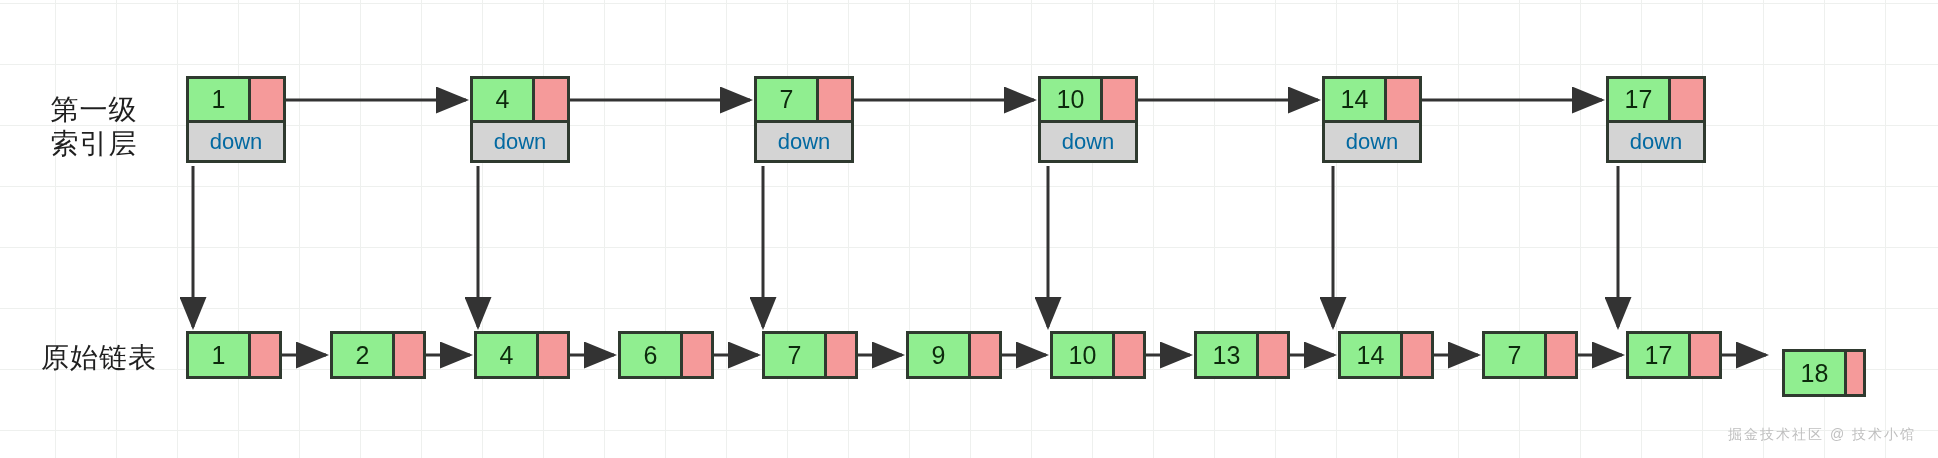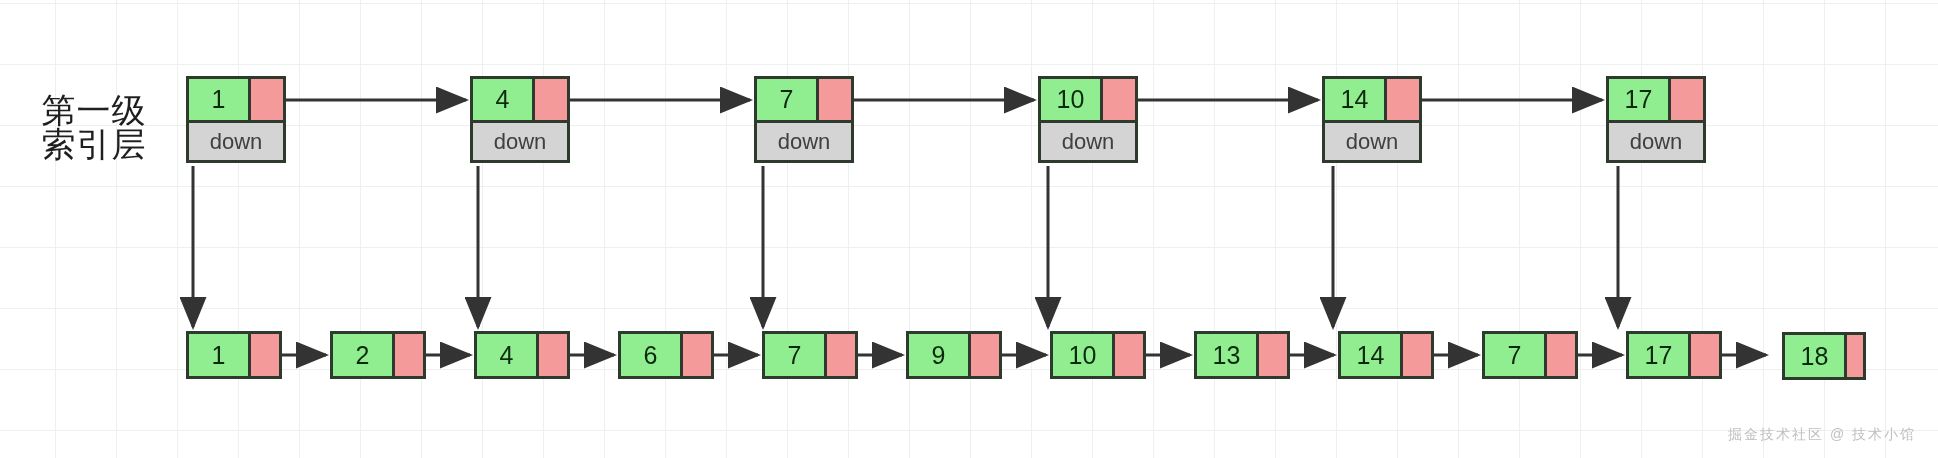"第一级" .row-label { font-size: 34px -> 28px }
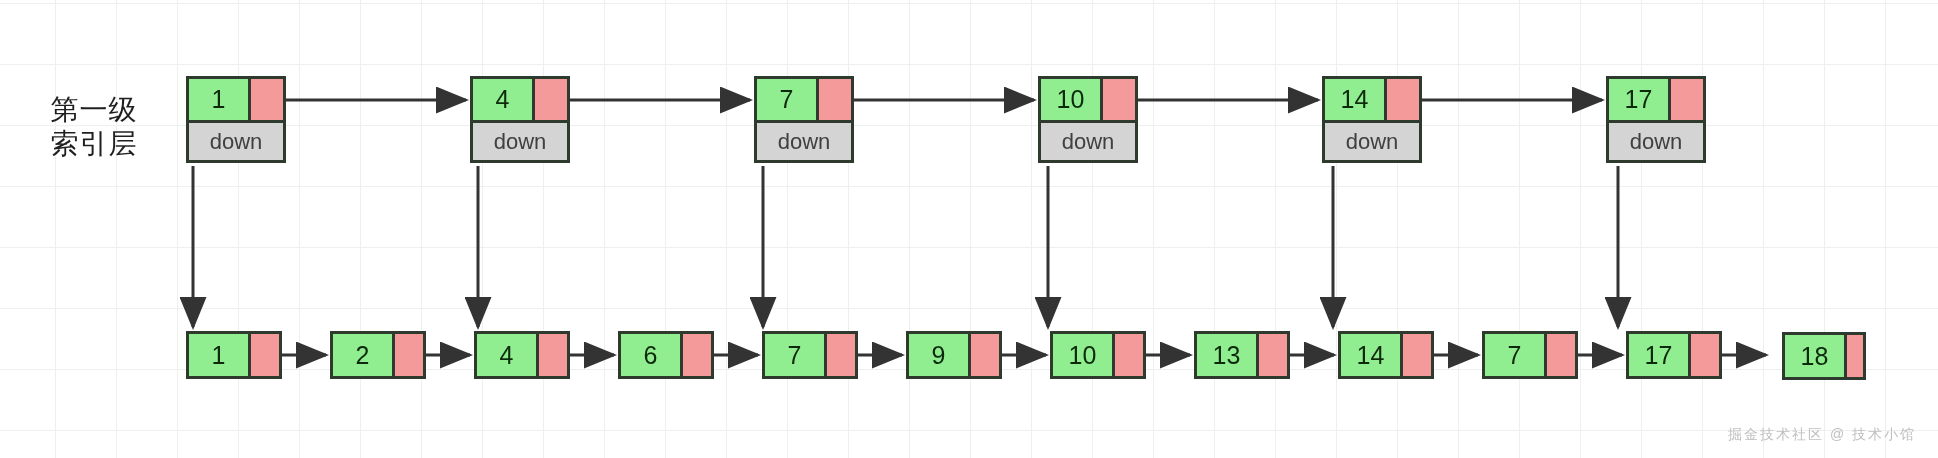"down" .down-box { color: #404040 -> #0369a1 }
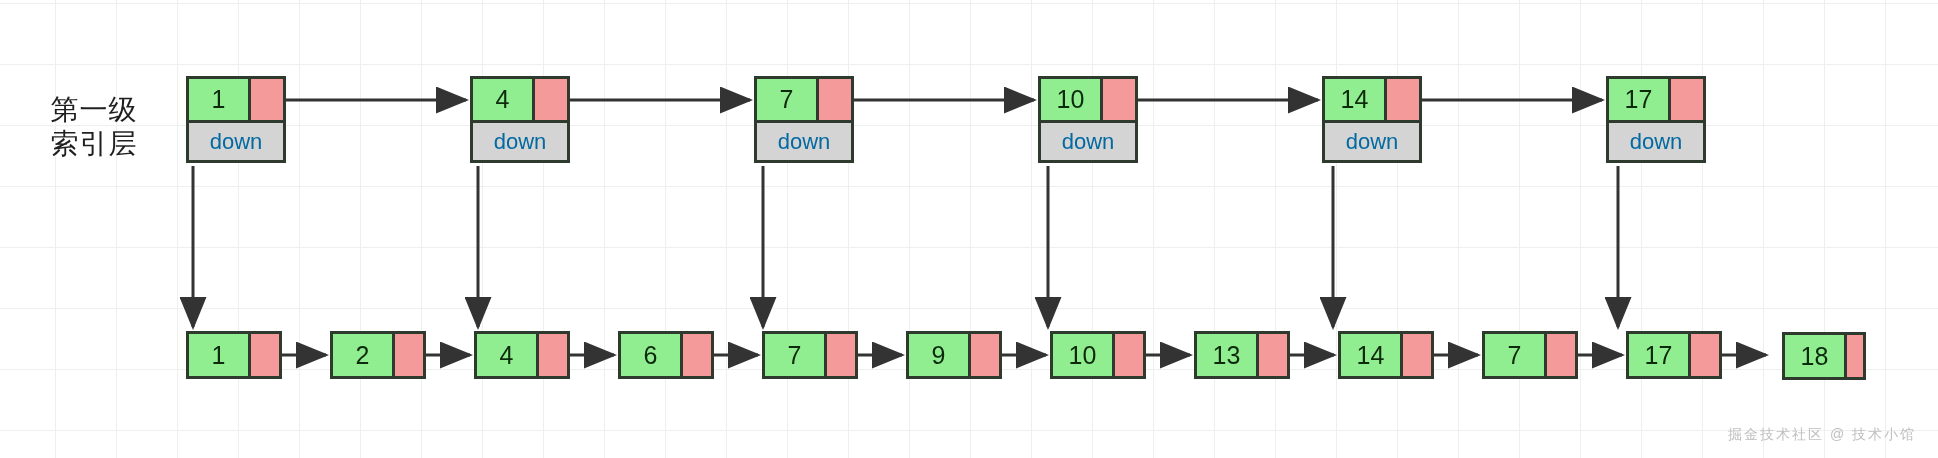"原始链表" div.row-label { html: none -> <div>原始链表</div> }
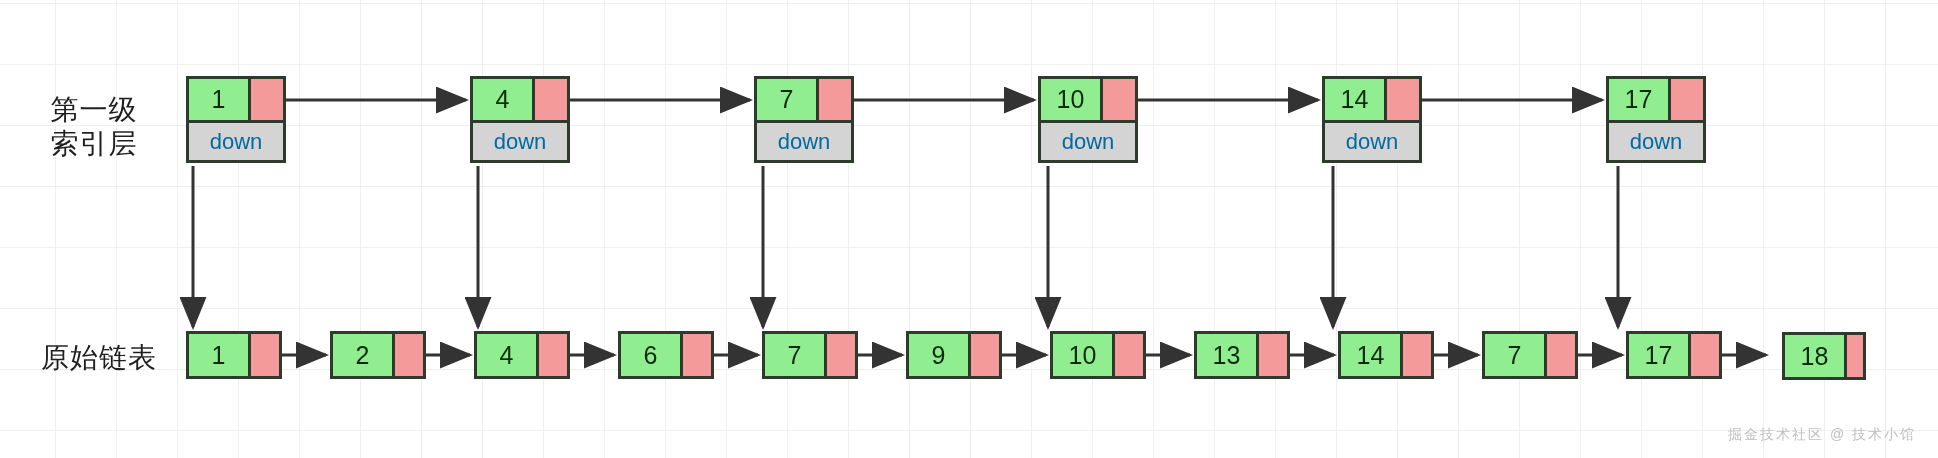"18" div.node { top: 332px -> 349px }
